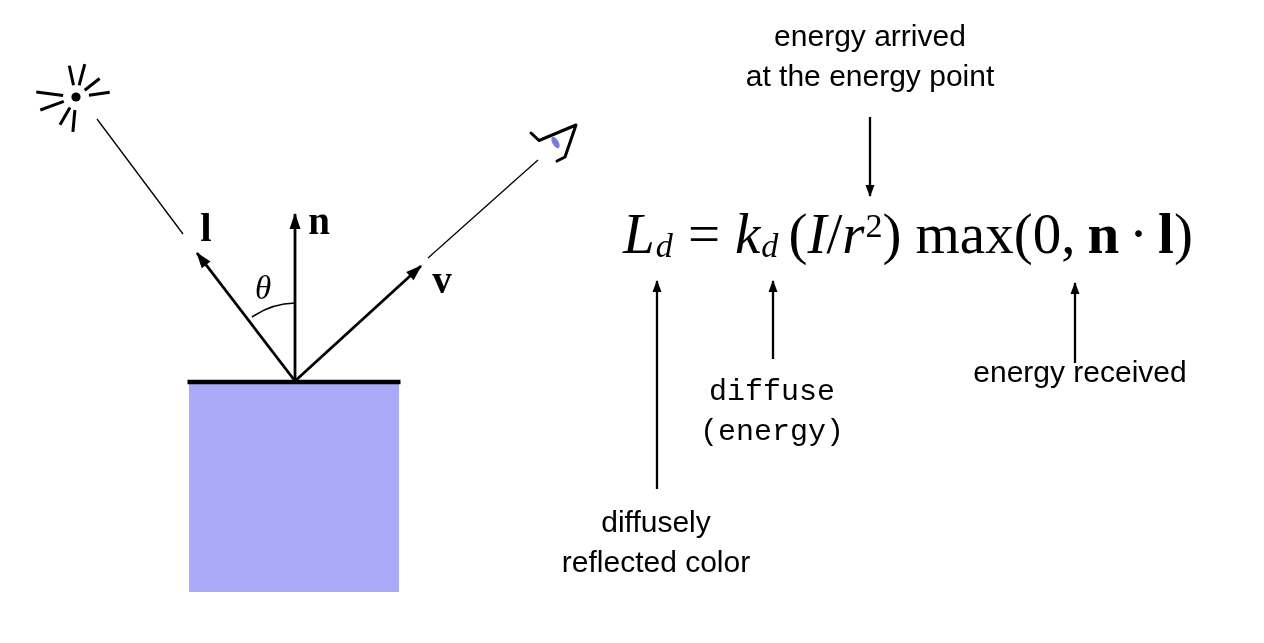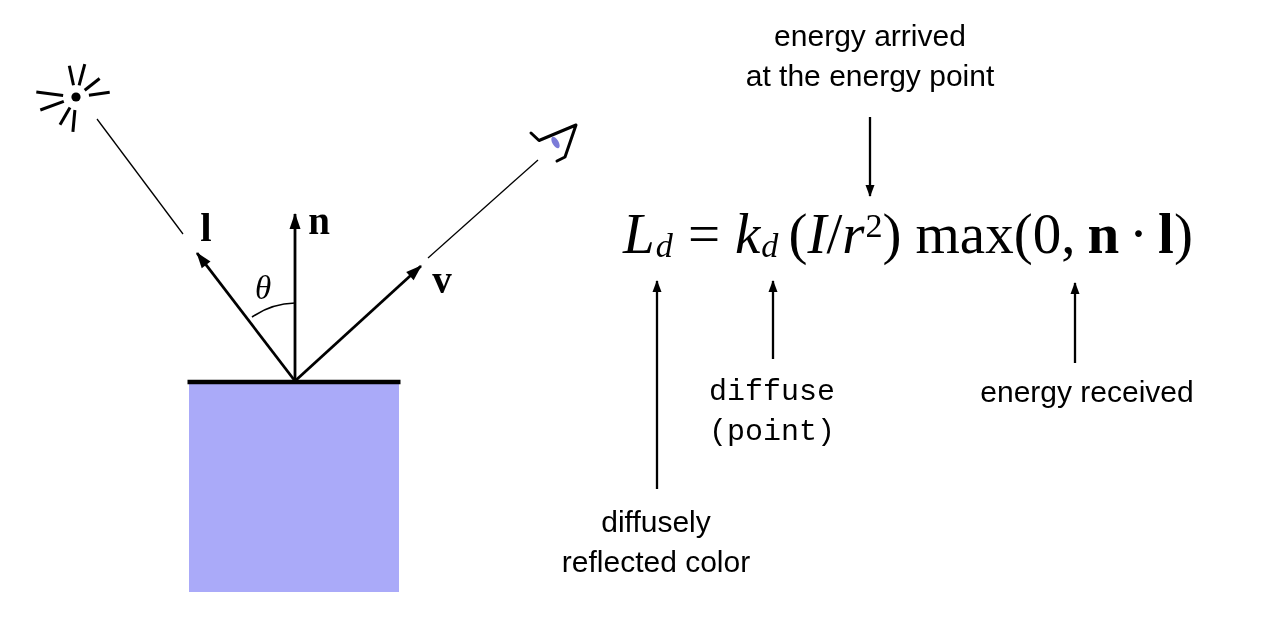"energy received" div.note { margin-left: 7px -> none; top: 372px -> 352px }
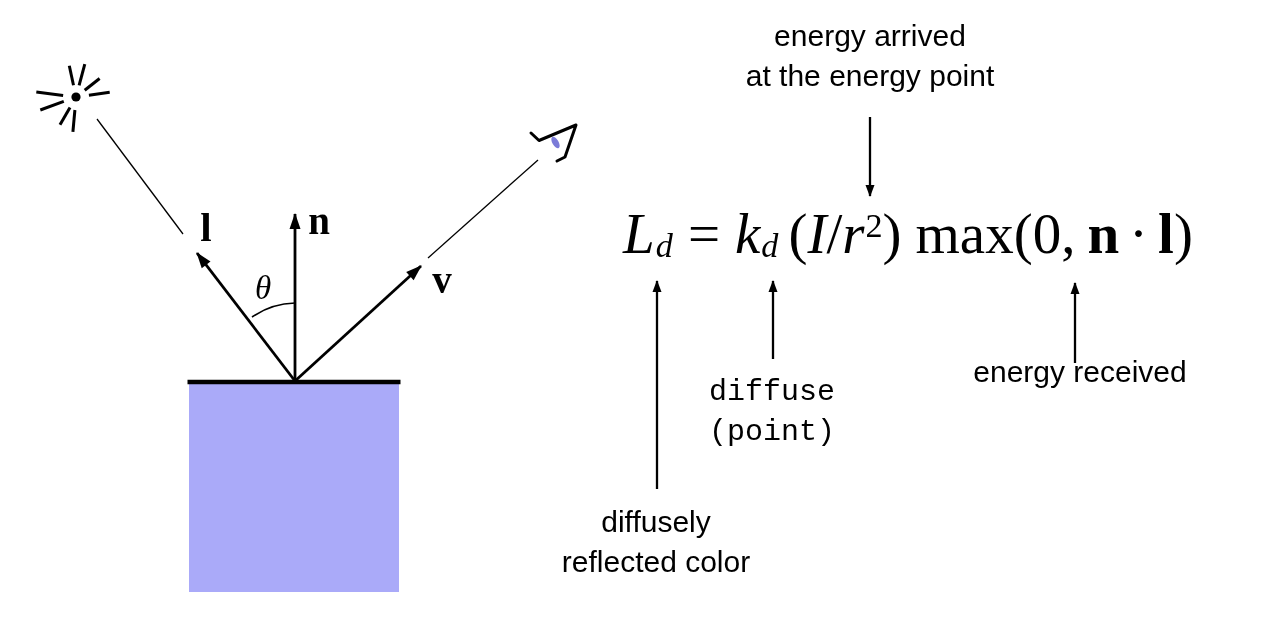"(point)" div { text: point -> energy }
